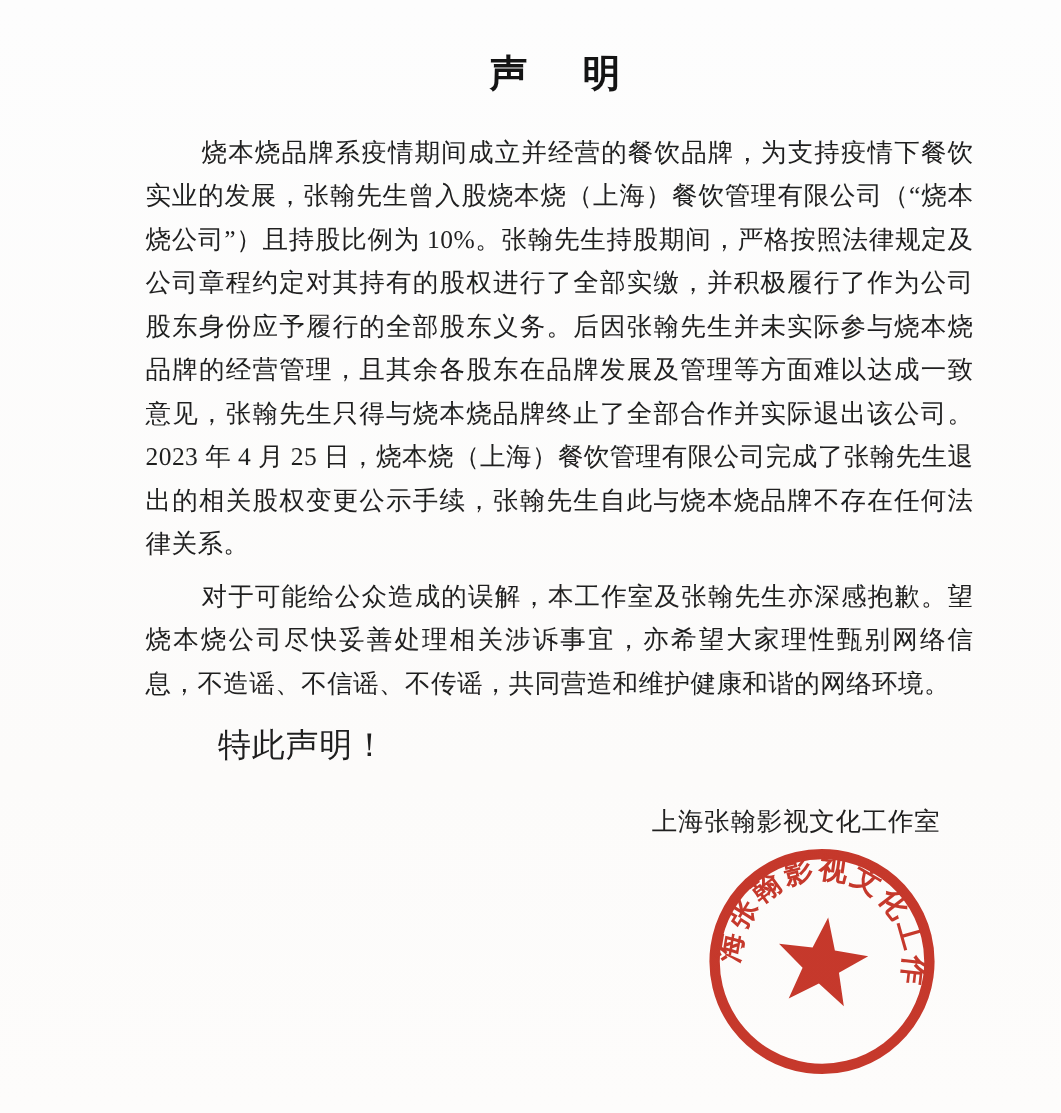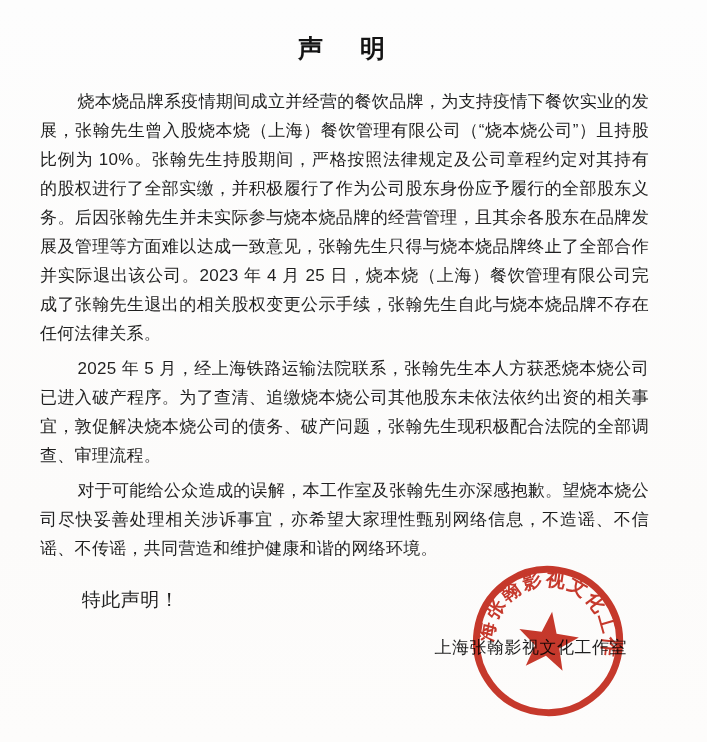"声 明" .page { font-family: Liberation Sans, sans-serif -> Liberation Serif, serif; padding: 26px 58px 0 40px -> 26px 58px 0 97px }
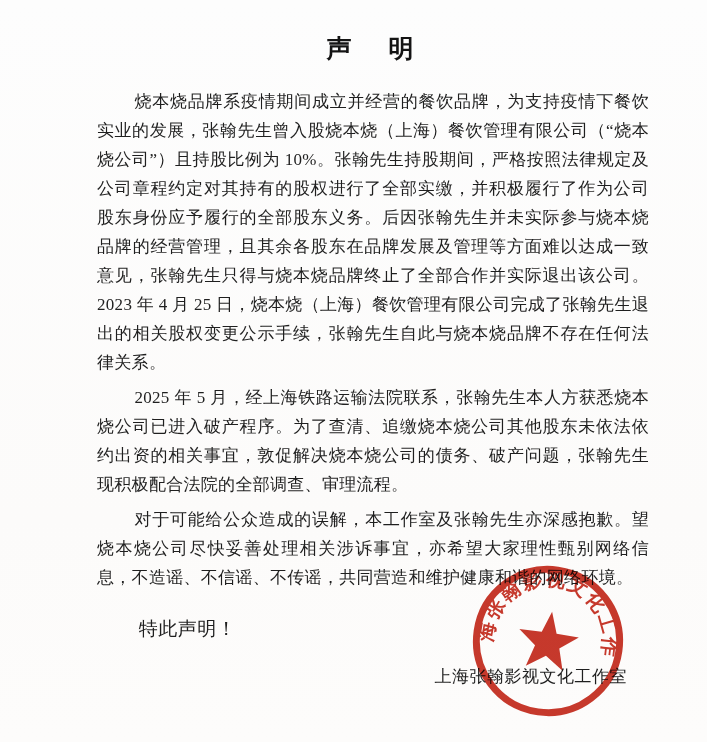"2025 年 5" p.para { html: <p>2025 年 5 月，经上海铁路运输法院联系，张翰先生本人方获悉烧本烧公司已进入破产程序。为了查清、追缴烧本烧公司其他股东未依法依约出资的相关事宜，敦促解决烧本烧公司的债务、破产问题，张翰先生现积极配合法院的全部调查、审理流程。</p> -> none }
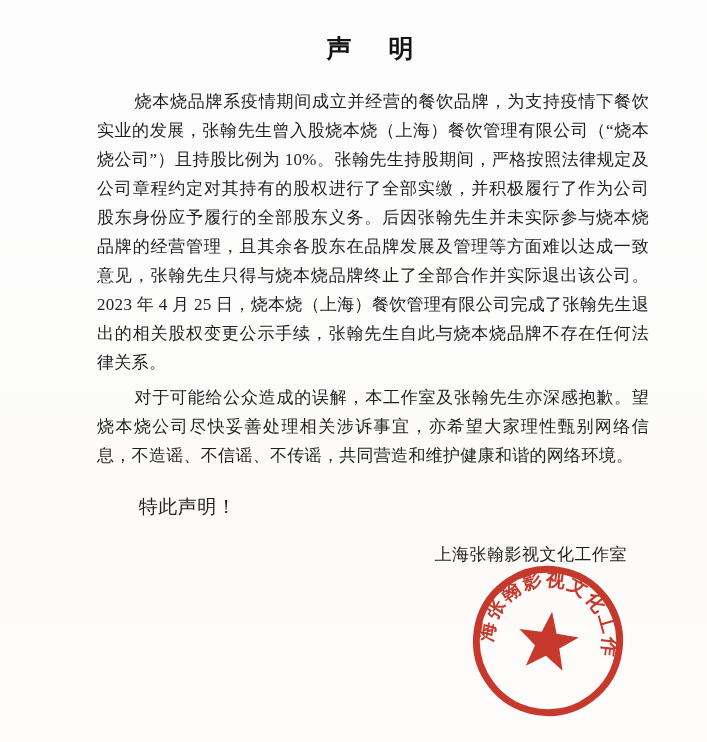"特此声明！" .closing { font-size: 19px -> 22px; margin-top: 22px -> 12px }
